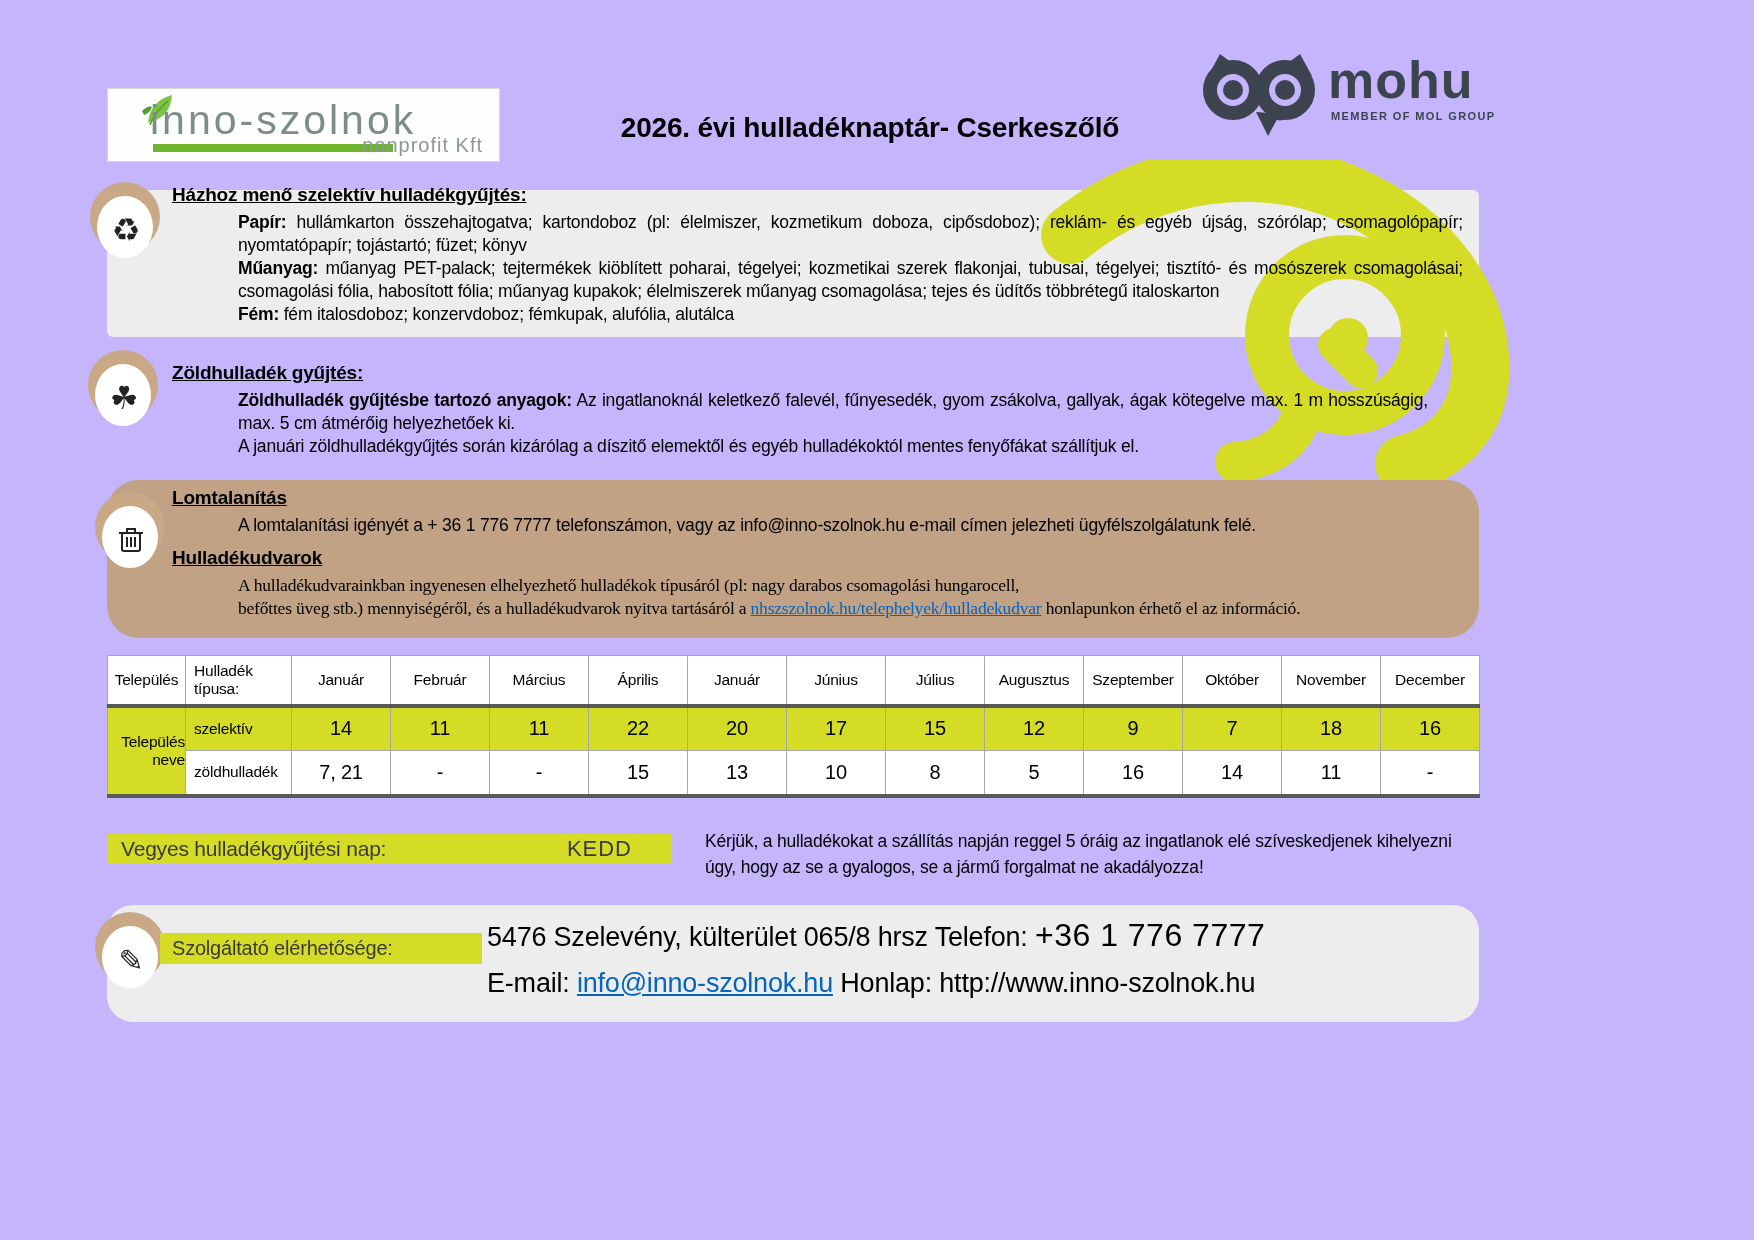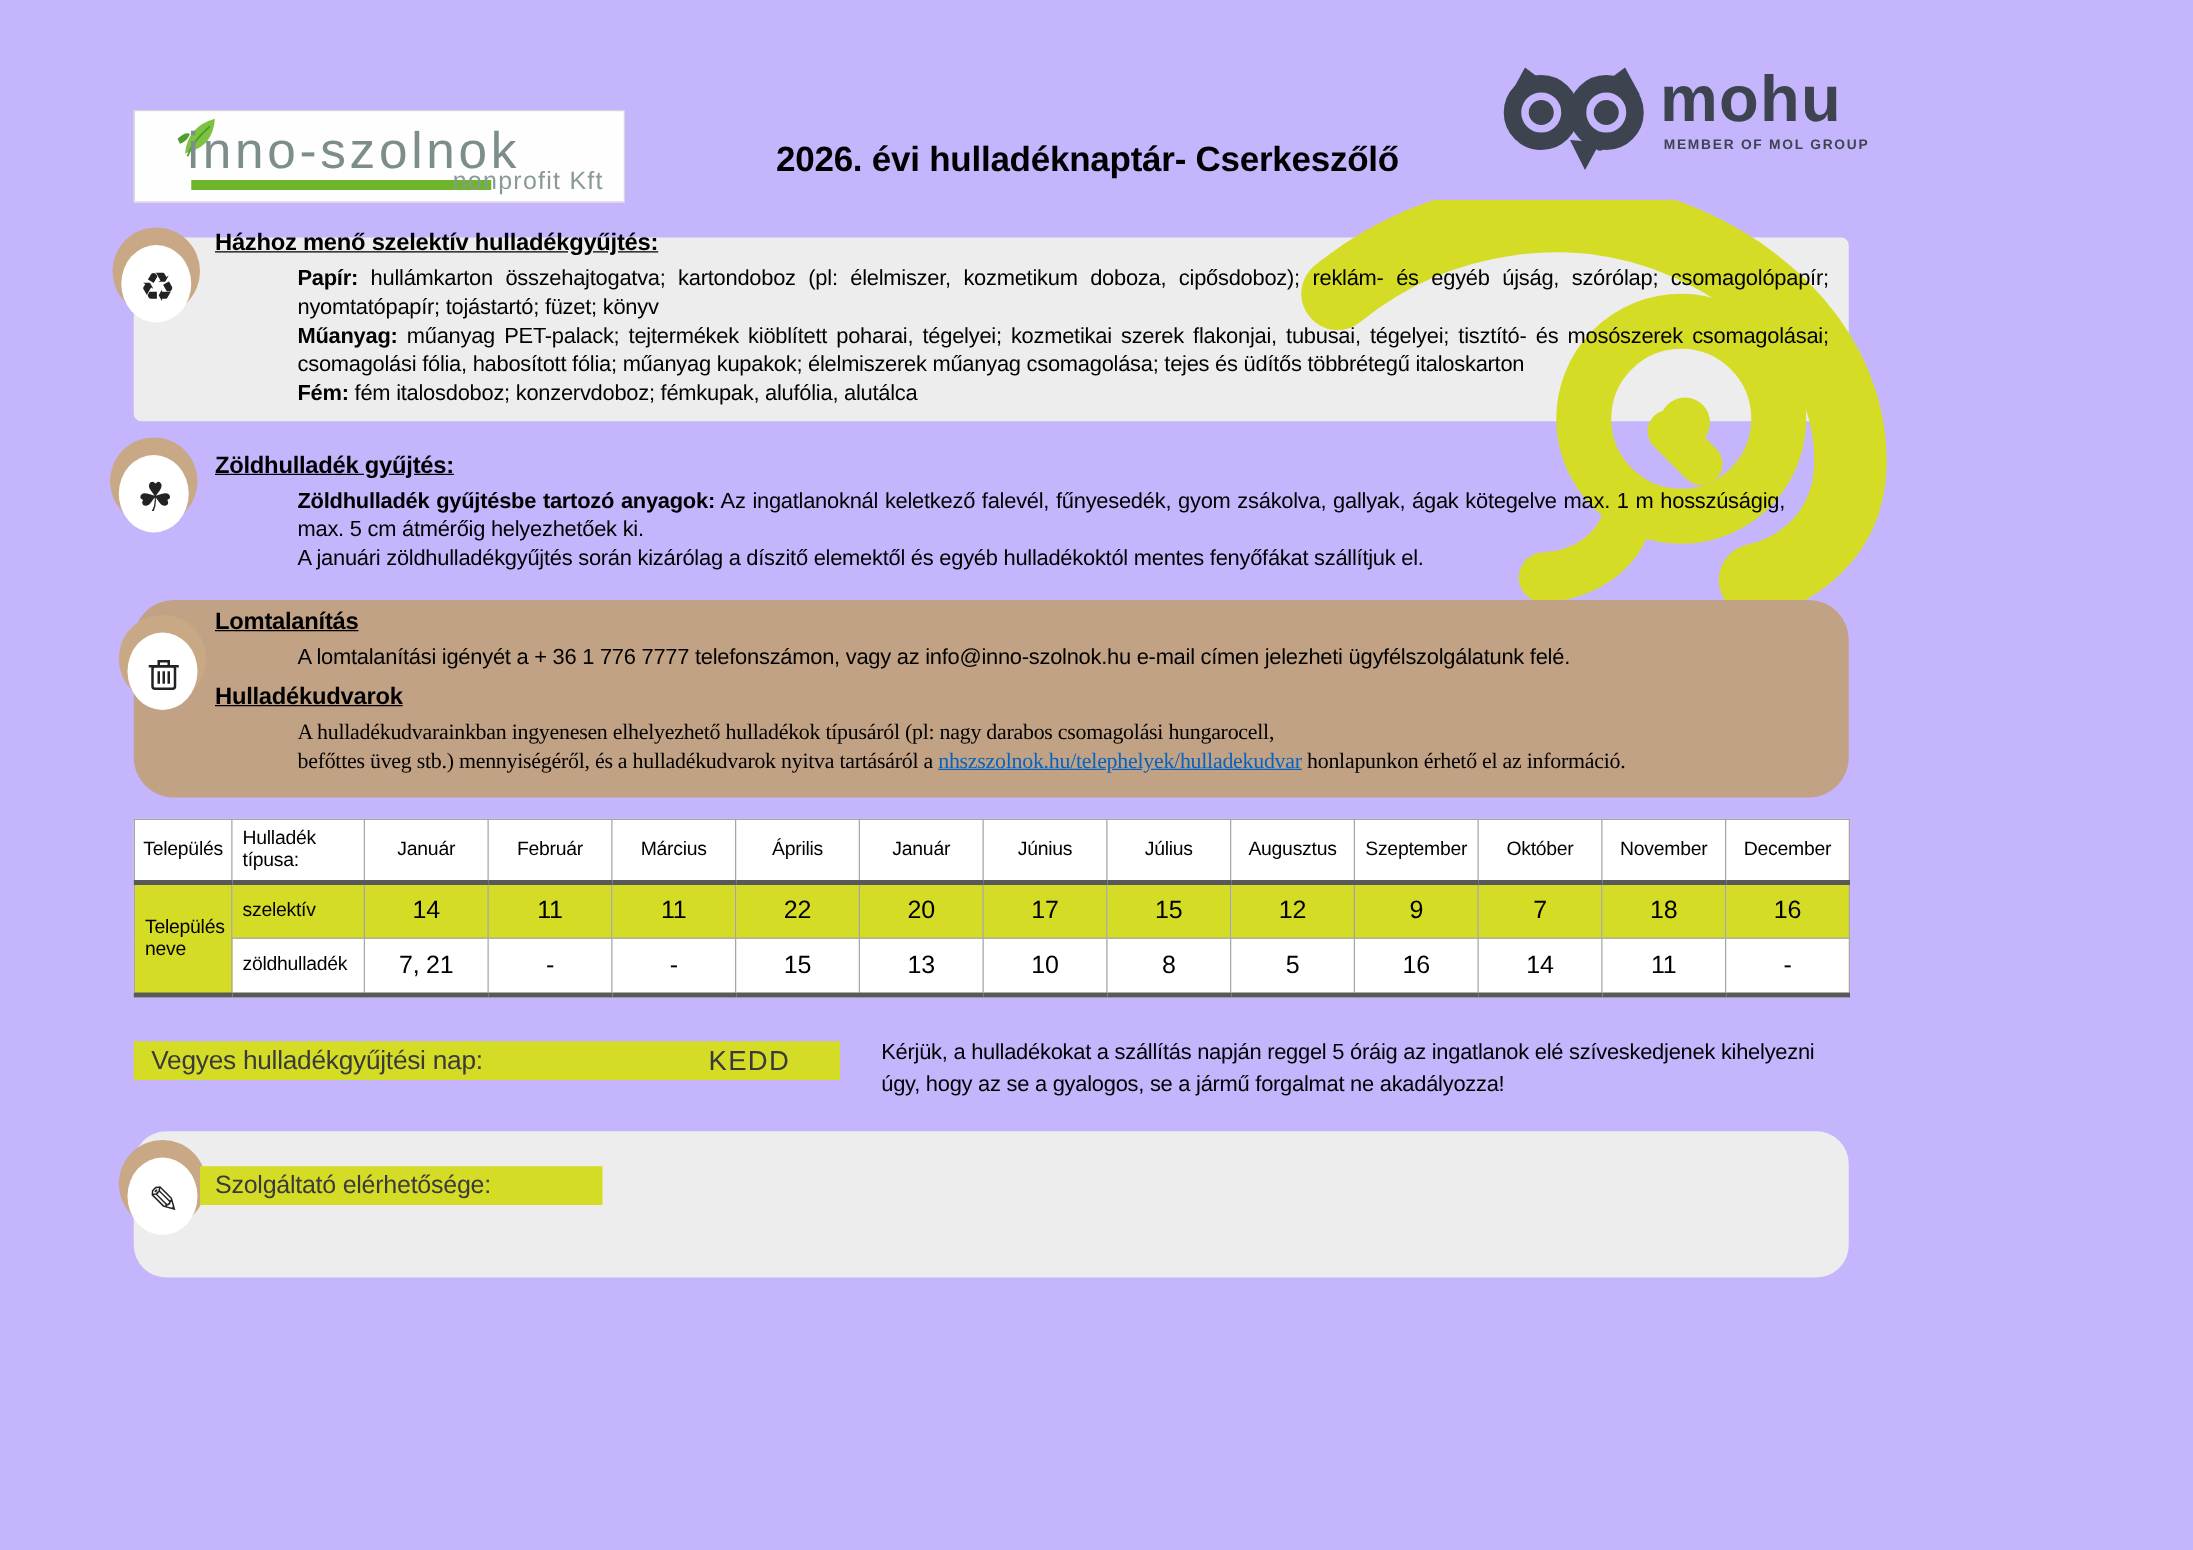"Település neve" table.cal td.settlement { text-align: left -> right }
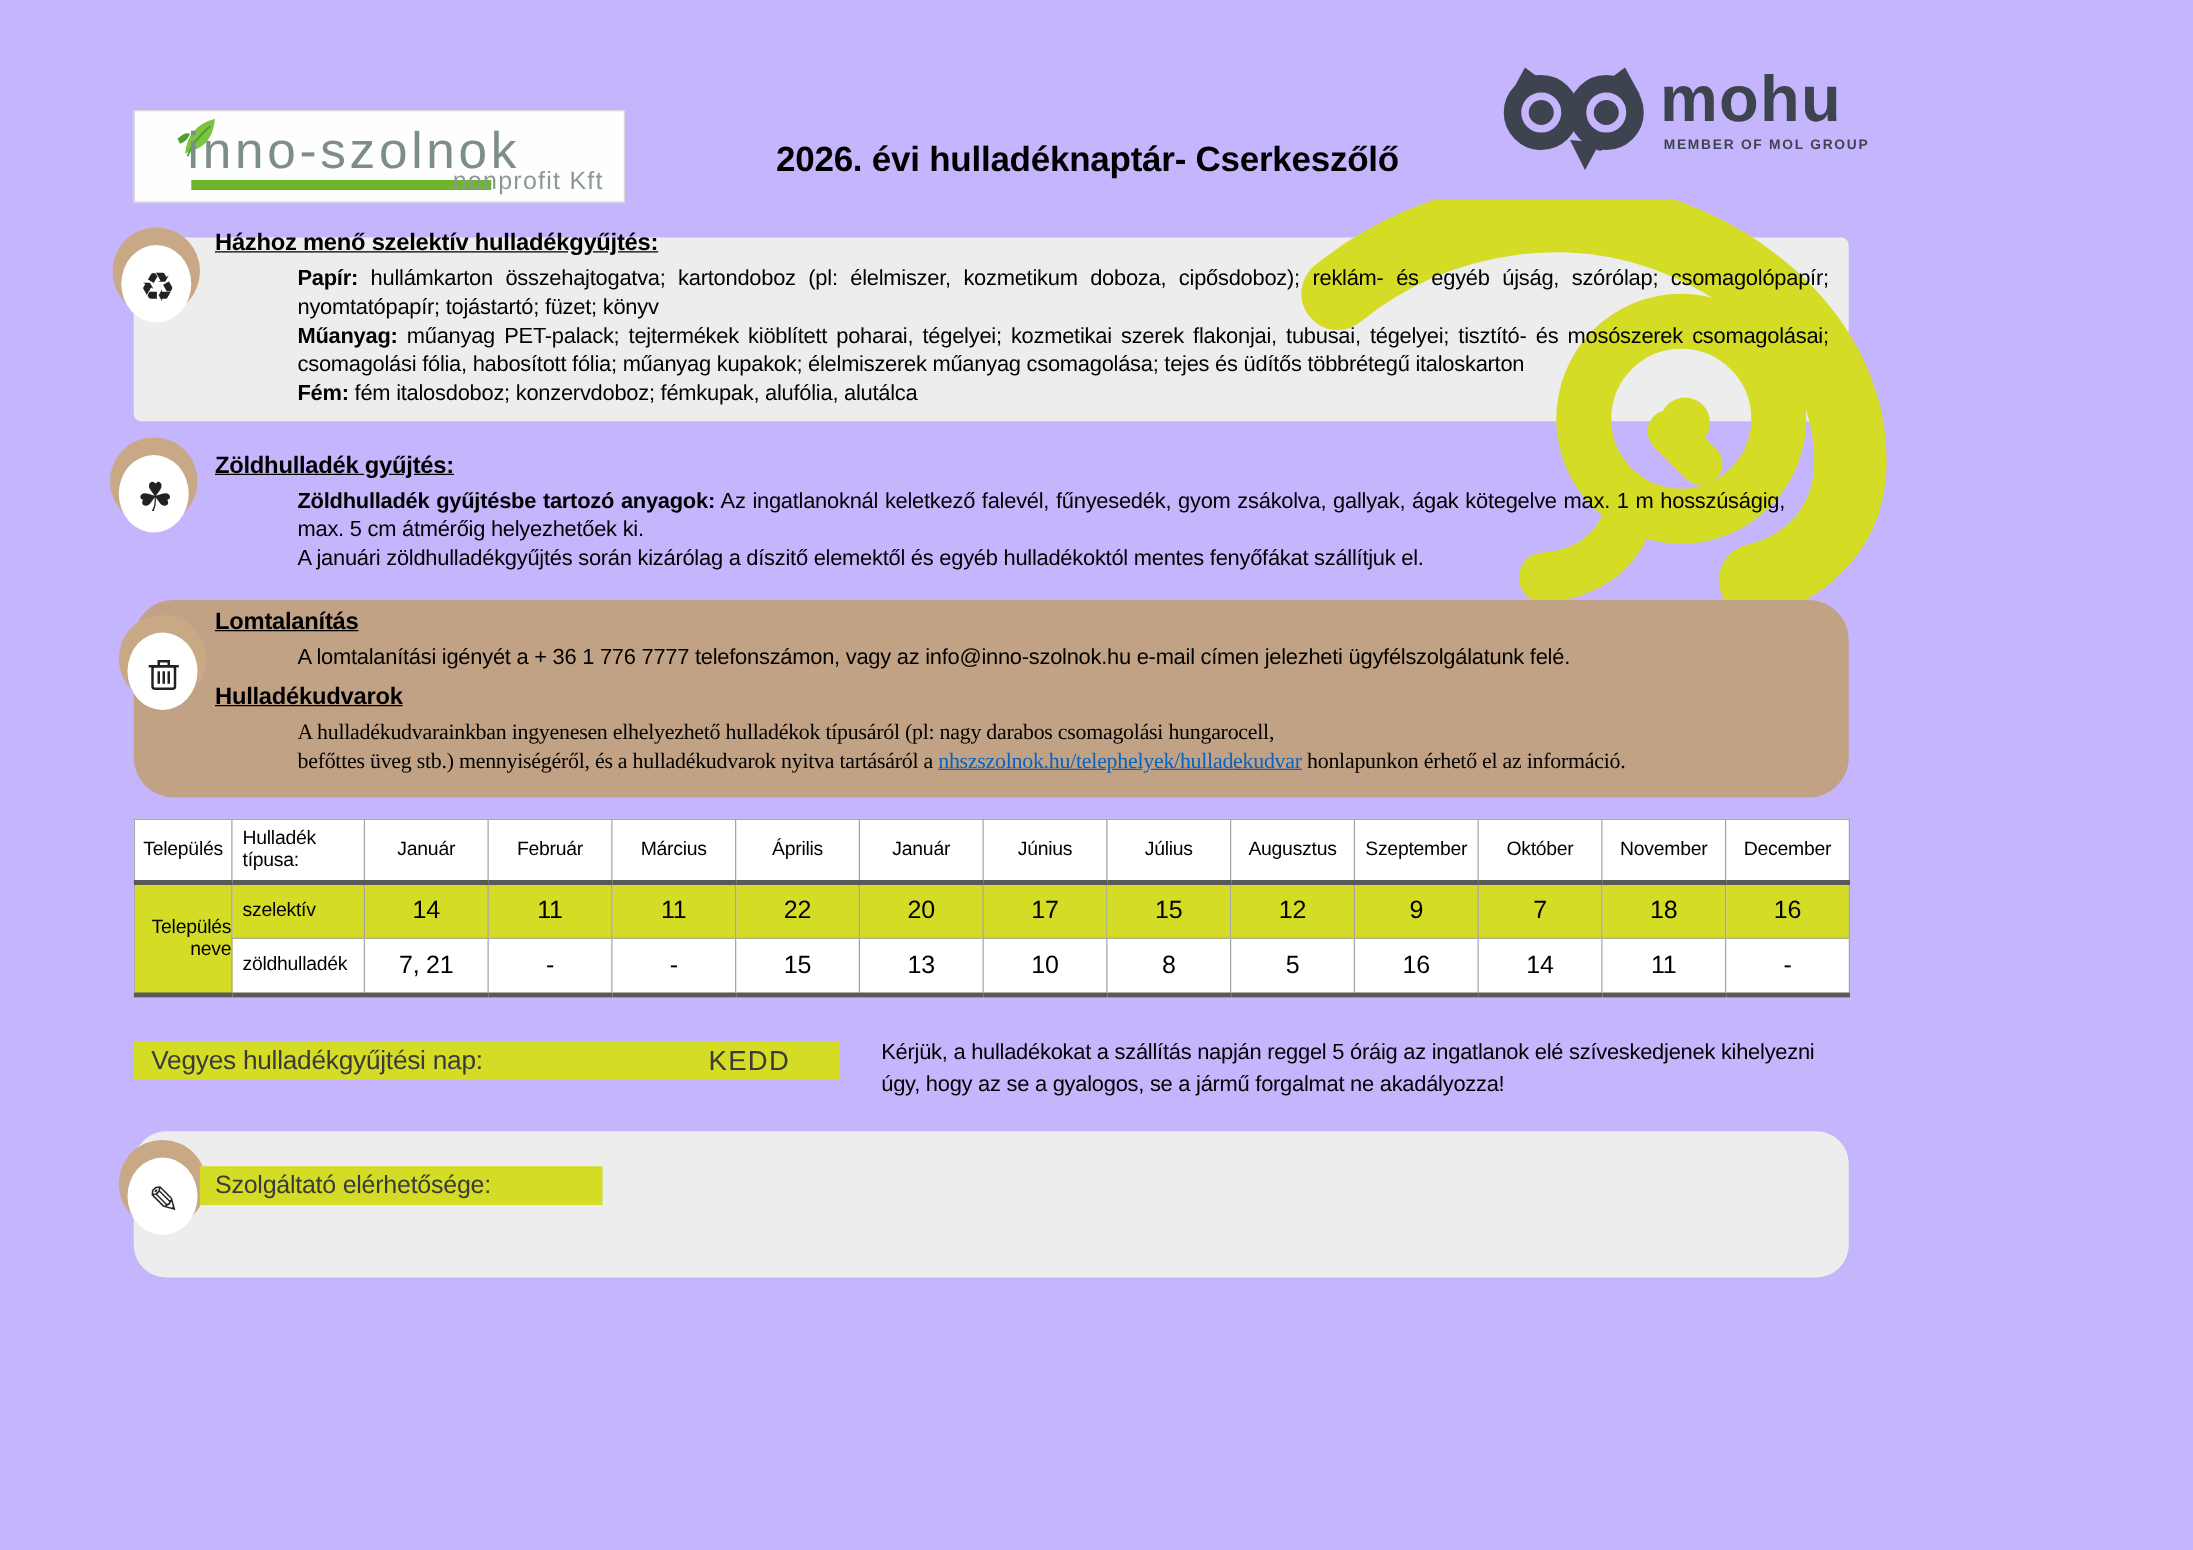"5476 Szelevény, külterület 065/8 hrsz" div.abs { html: none -> <div> <div><span>5476 Szelevény, külterület 065/8 hrsz Telefon: </span><span>+36 1 776 7777</span></div> <div><span>E-mail: </span><a>info@inno-szolnok.hu</a><span> Honlap: </span><span>http://www.inno-szolnok.hu</span></div> </div> }
